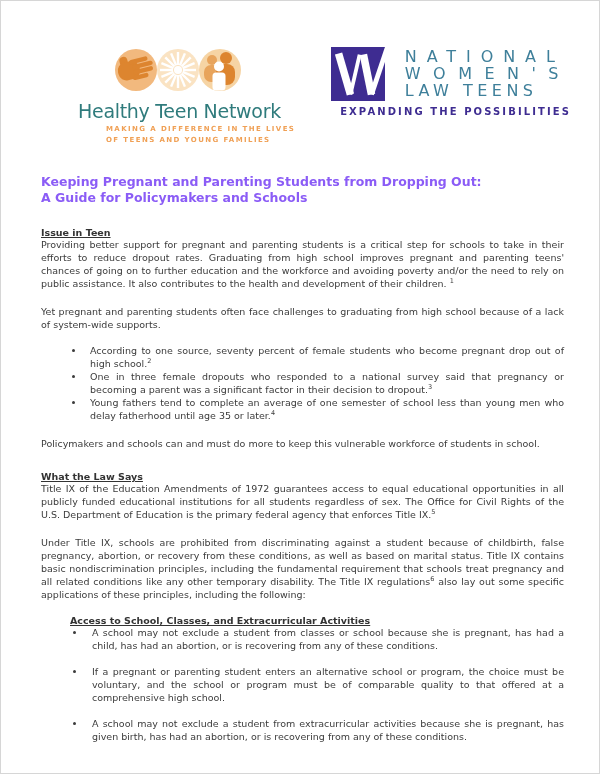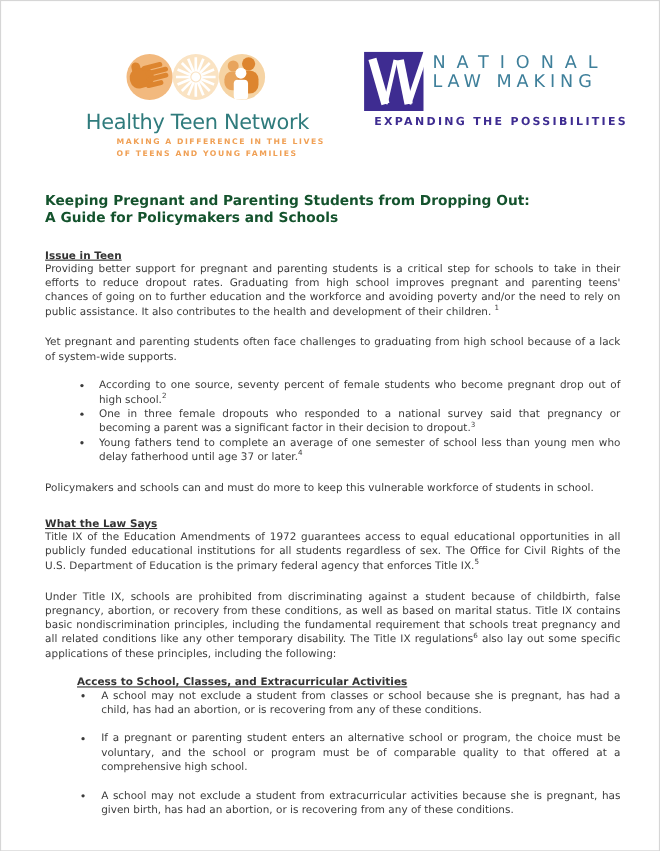"NATIONAL" .nwlc-top { justify-content: none -> space-between }
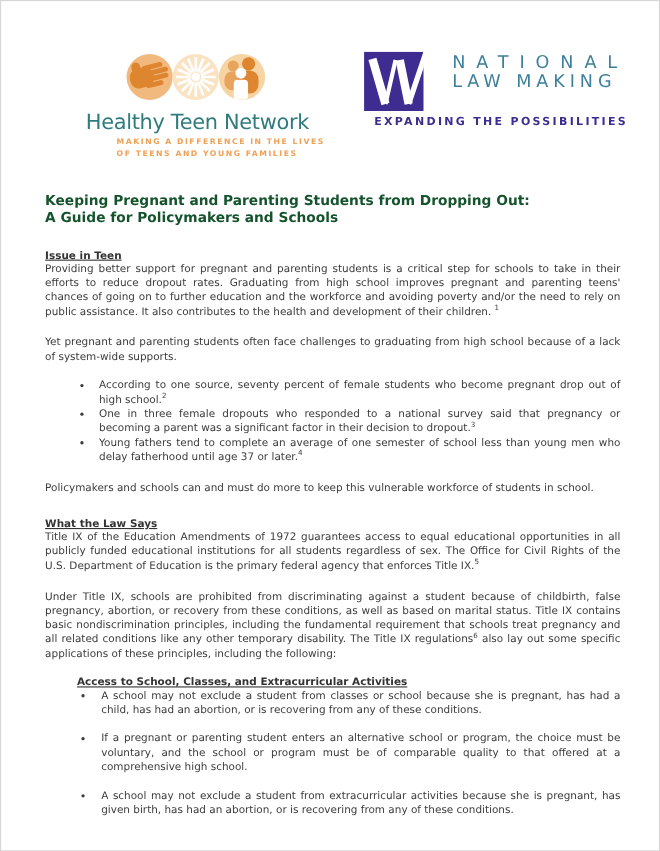"WOMEN'S" div.nwlc-line { html: none -> <div>WOMEN'S</div> }
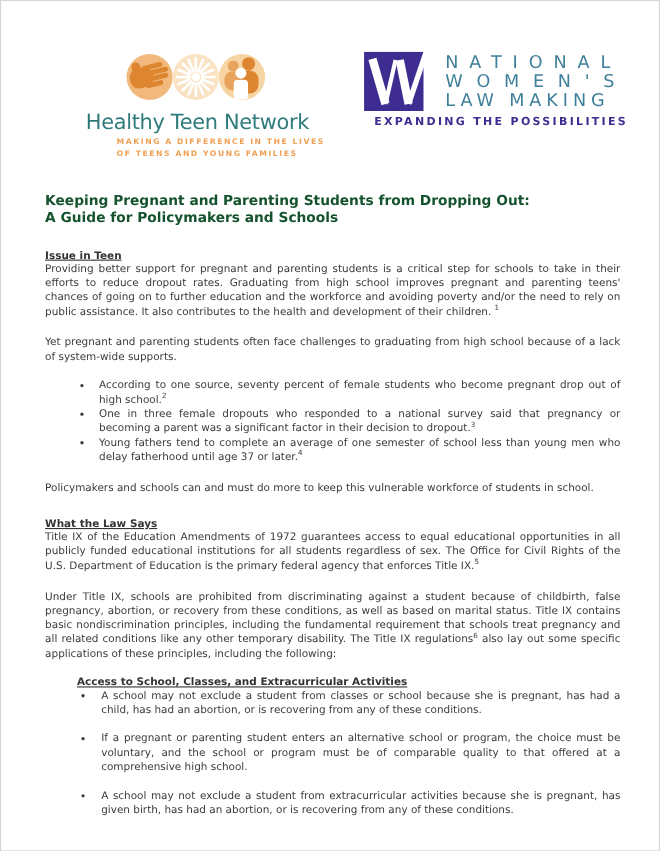"LAW MAKING" div.nwlc-line { text: MAKING -> TEENS }
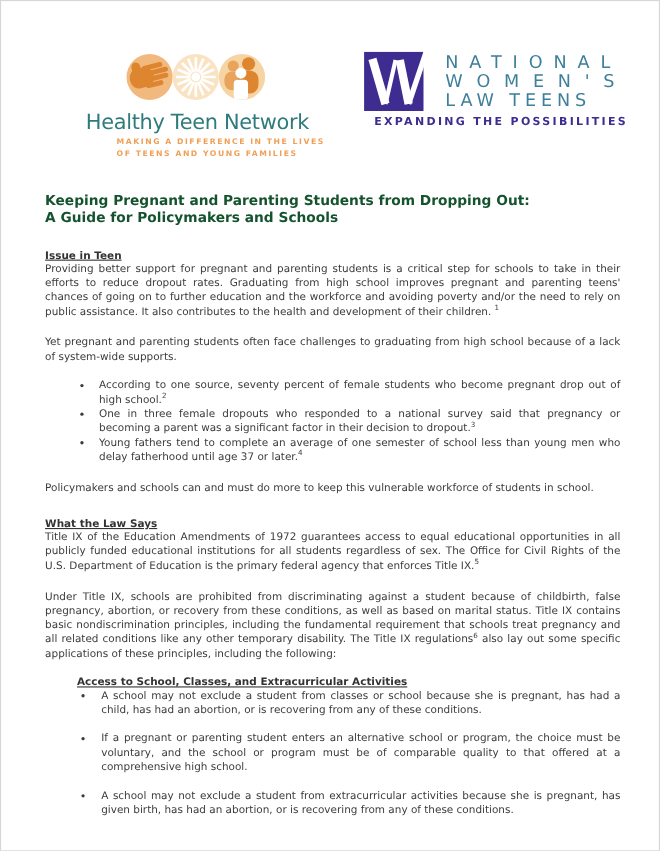"Keeping Pregnant and Parenting Students" h1 { color: #14532d -> #8b5cf6 }
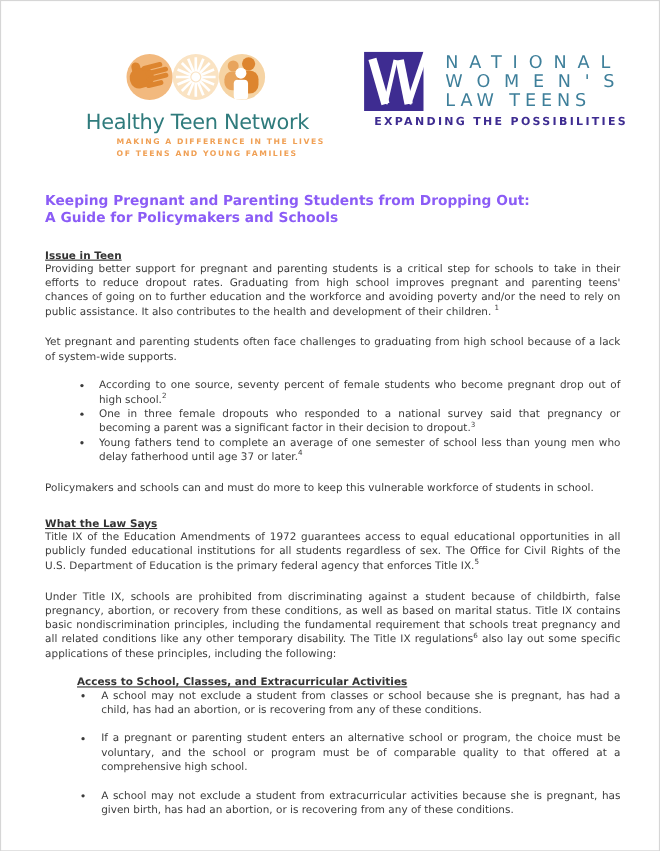"Young fathers tend to complete" span { text: 37 -> 35 }
